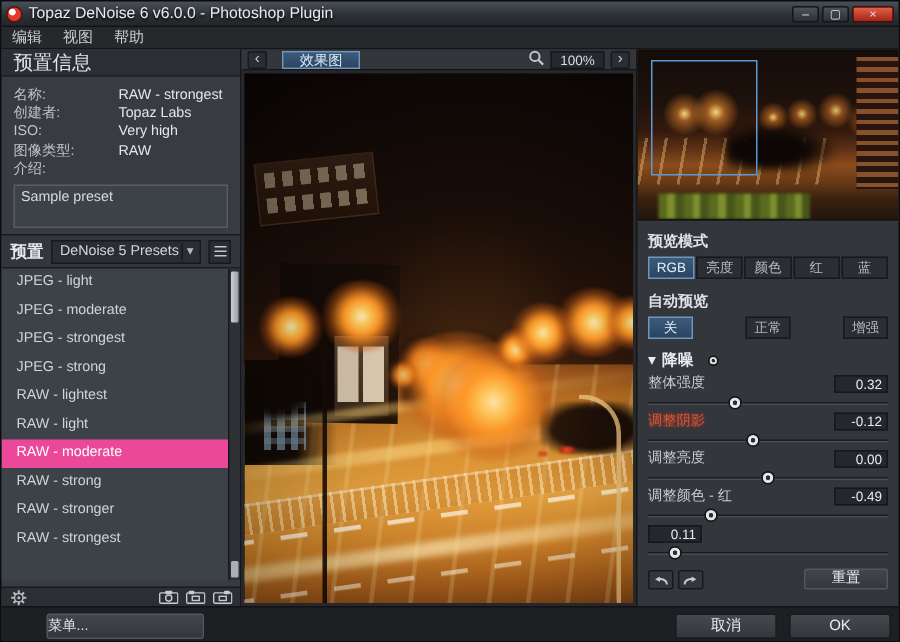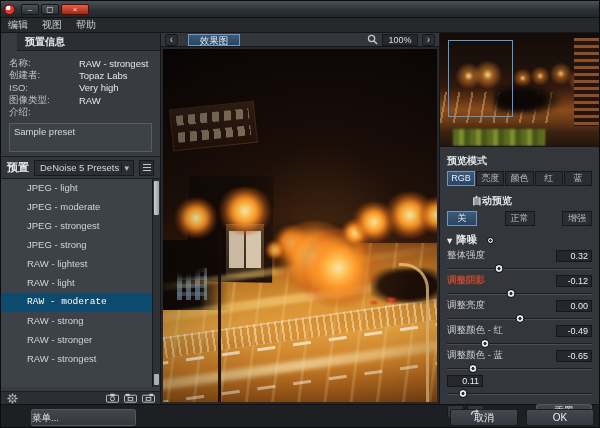"Topaz DeNoise 6 v6.0.0 -" div.title-text { html: none -> <div>Topaz DeNoise 6 v6.0.0 - Photoshop Plugin</div> }
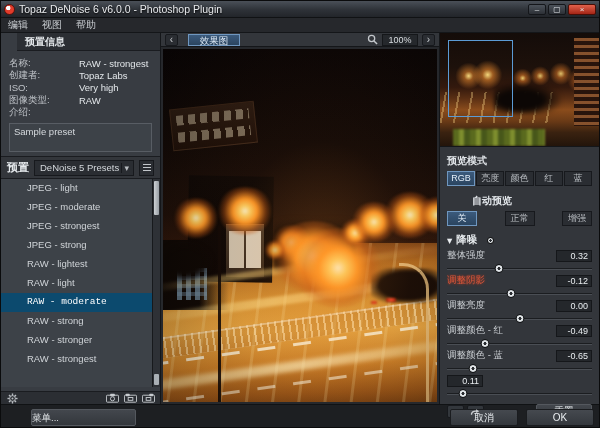"预置信息" .lp-header { font-size: 10px -> 13px; font-weight: bold -> normal; margin-left: 16px -> none }
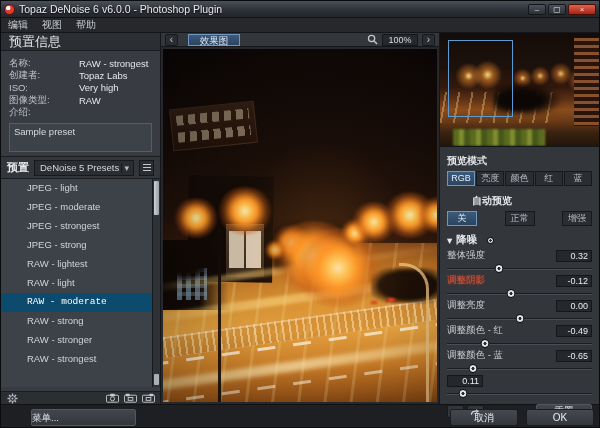"预览模式" .right-panel { width: 160px -> 175px }
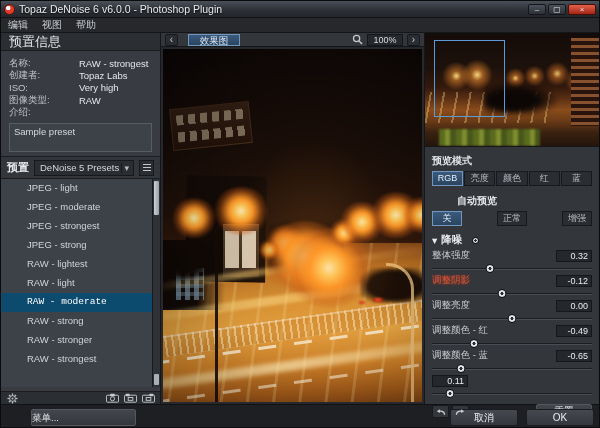"JPEG - light" .preset-item { padding-left: 26px -> 10px }
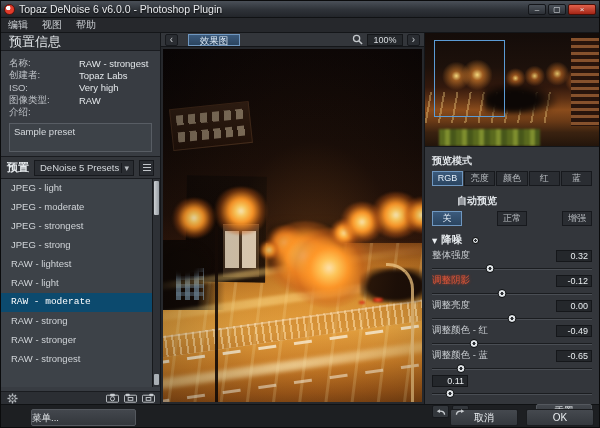"自动预览" div.rp-label { margin-left: 25px -> none }
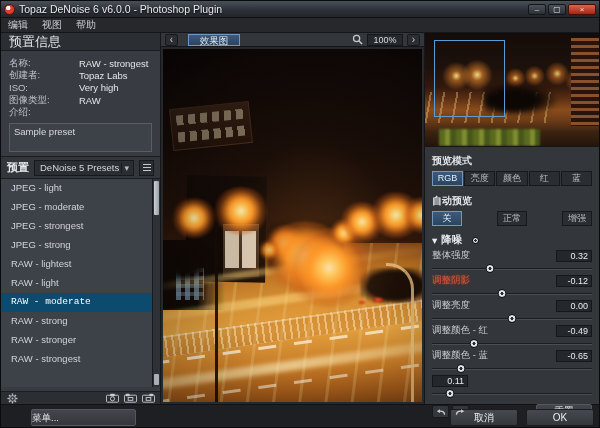"RAW - moderate" .preset-item.sel { background: #0c4a6e -> #ec4899; font-family: Liberation Mono, monospace -> none }
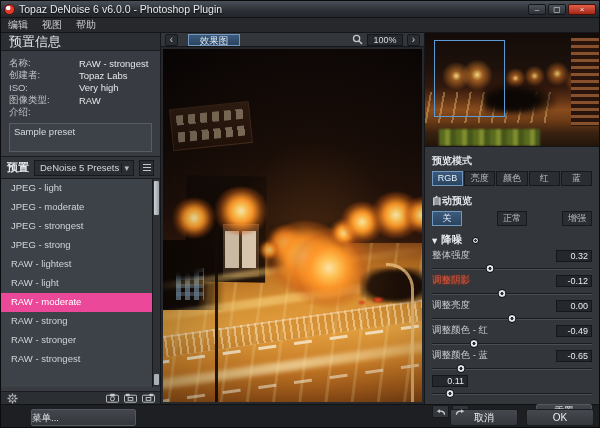"调整颜色 - 蓝" div.sgroup { html: <div> <div> <span>调整颜色 - 蓝</span> <span>-0.65</span> </div> <div> <span></span> </div> </div> -> none }
